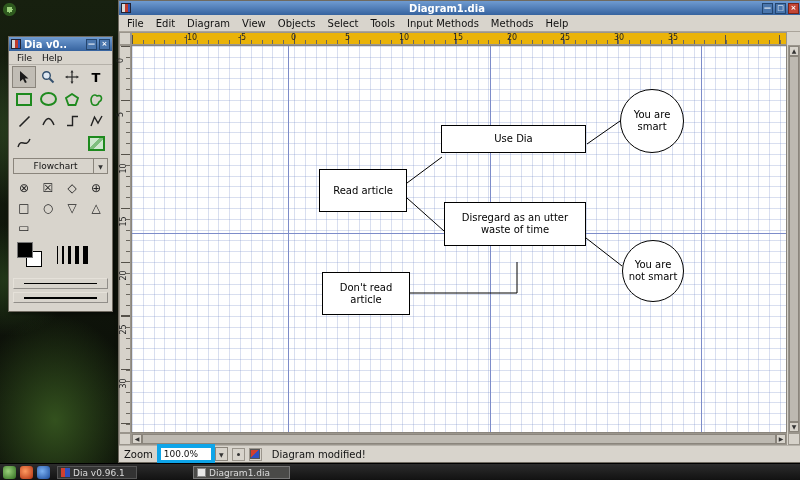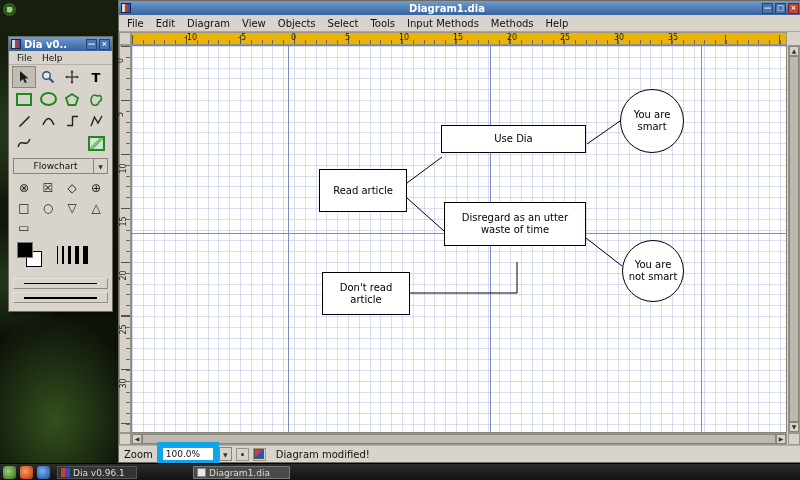"100.0%" .zoom-field { border: 6px solid #0ea5e9 -> 4px solid #0ea5e9 }
